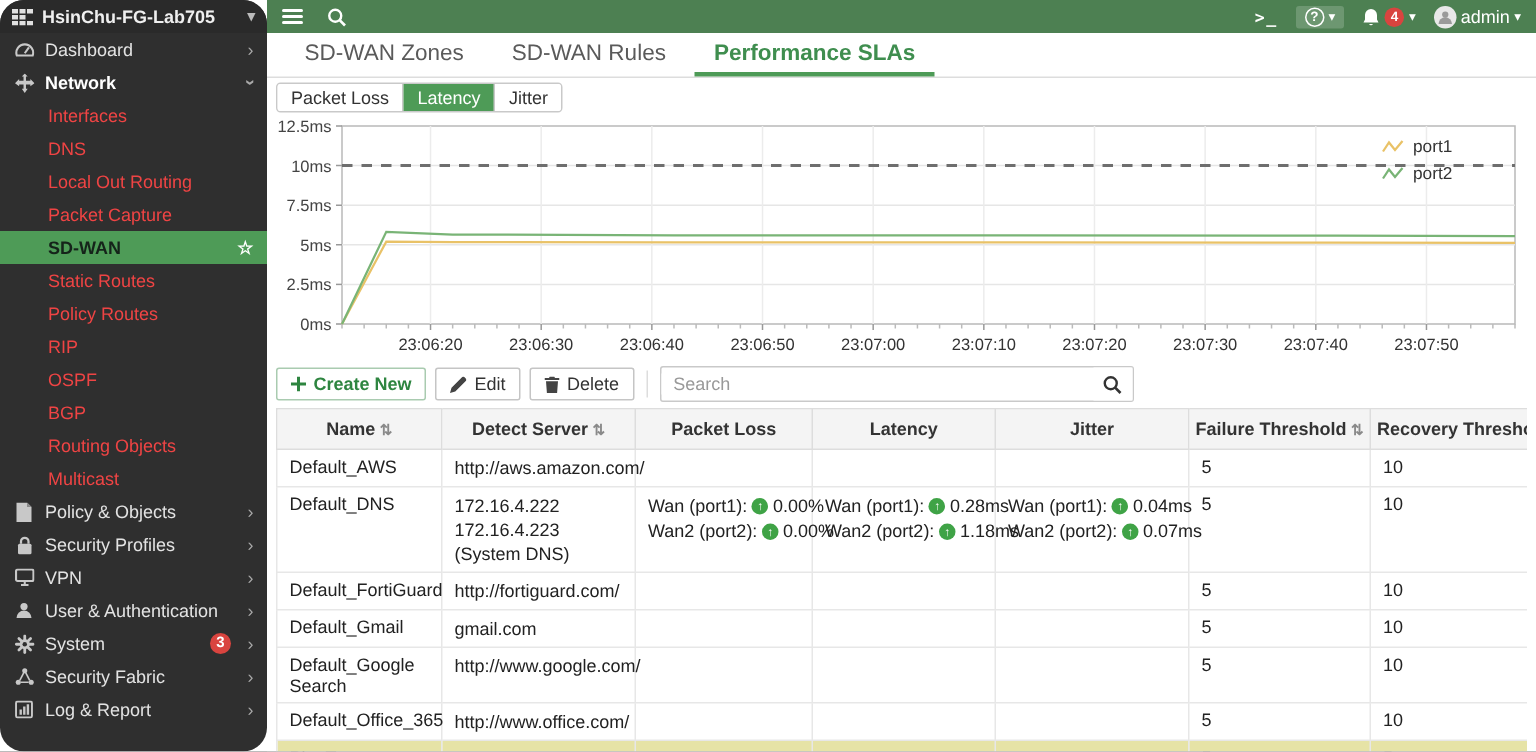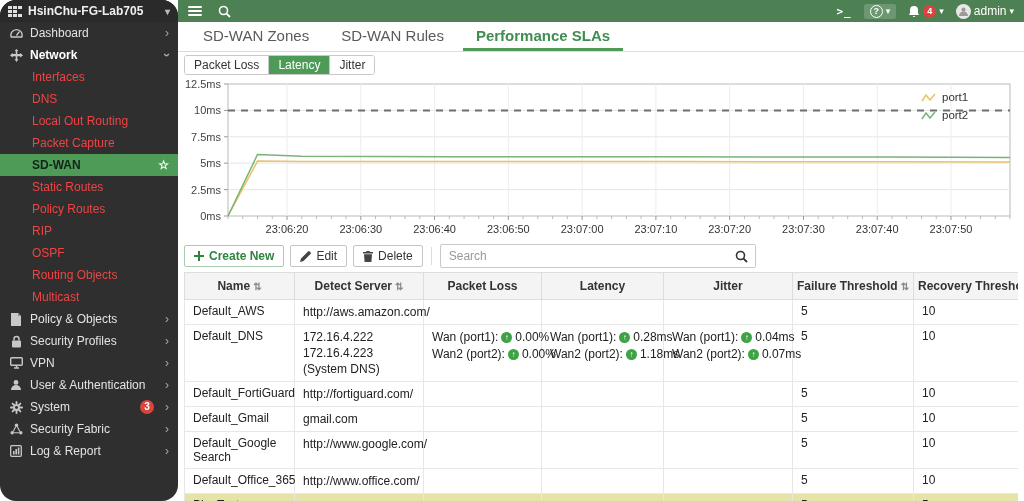"BGP" div.side-item { html: none -> <div> <span>BGP</span> </div> }
